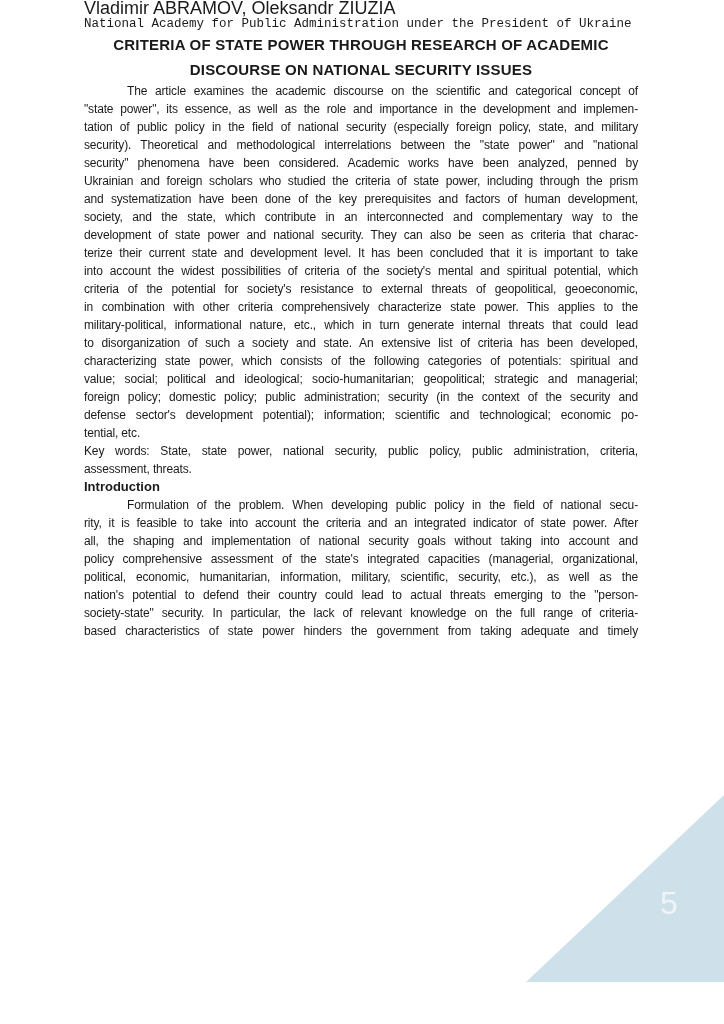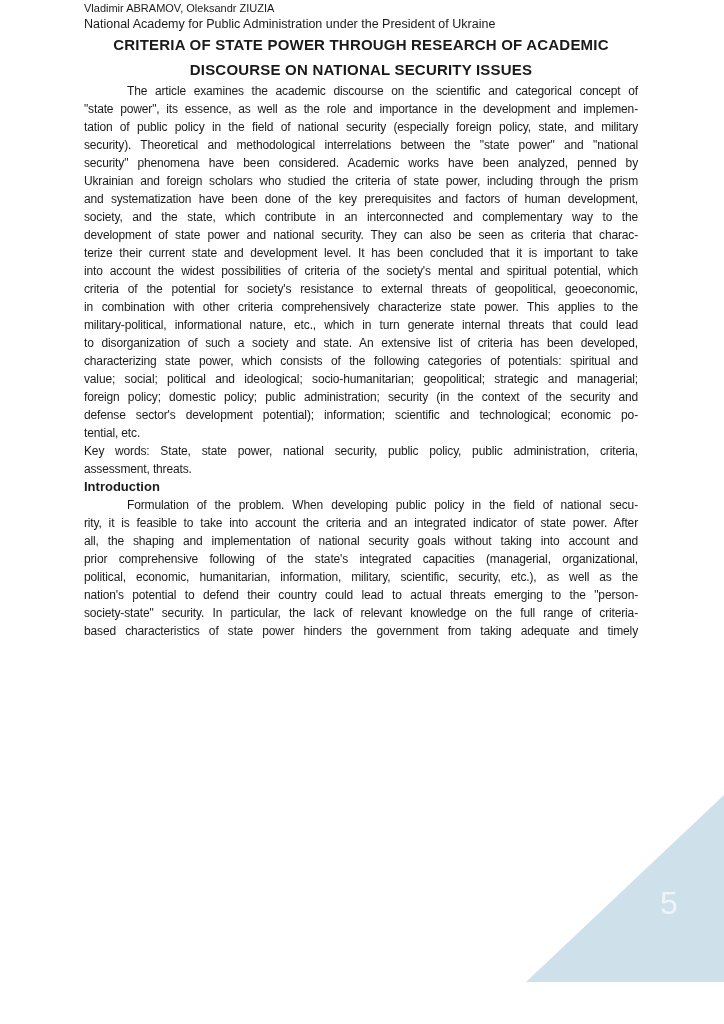"Vladimir ABRAMOV, Oleksandr ZIUZIA" .authors { font-size: 11px -> 18px }
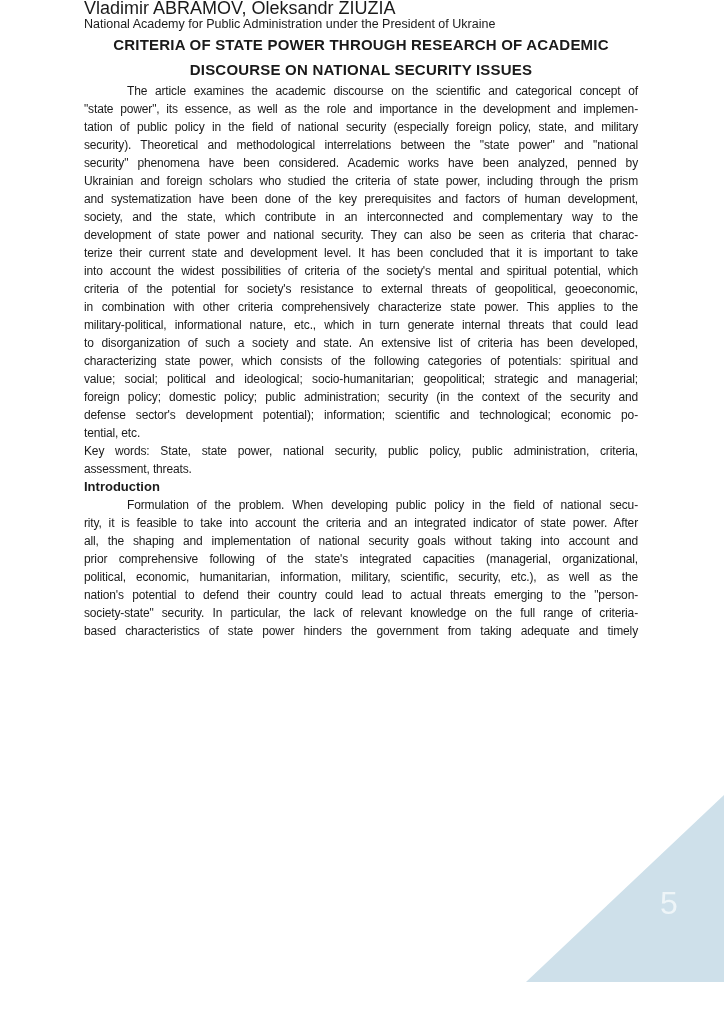"National Academy for Public" .affiliation { font-family: none -> Liberation Mono, monospace }
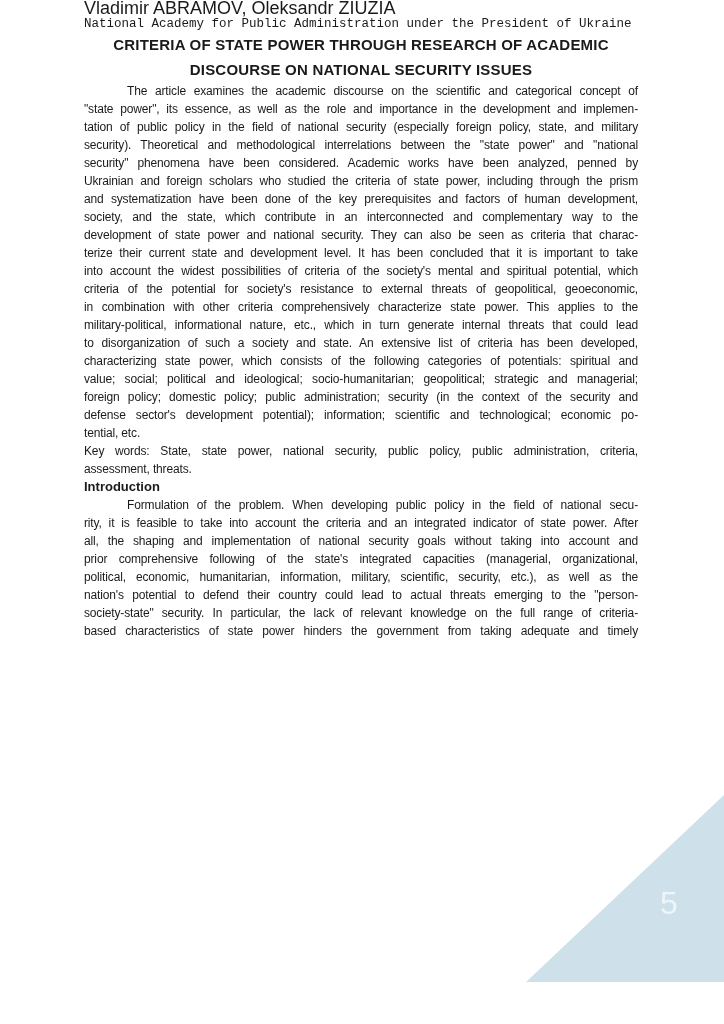"prior comprehensive following of the" div.tline { text: prior comprehensive following -> policy comprehensive assessment }
